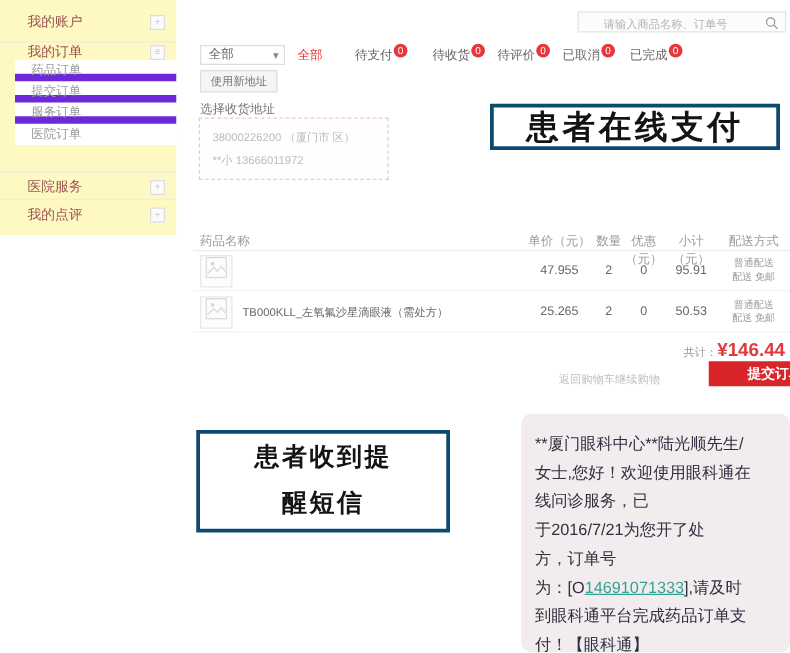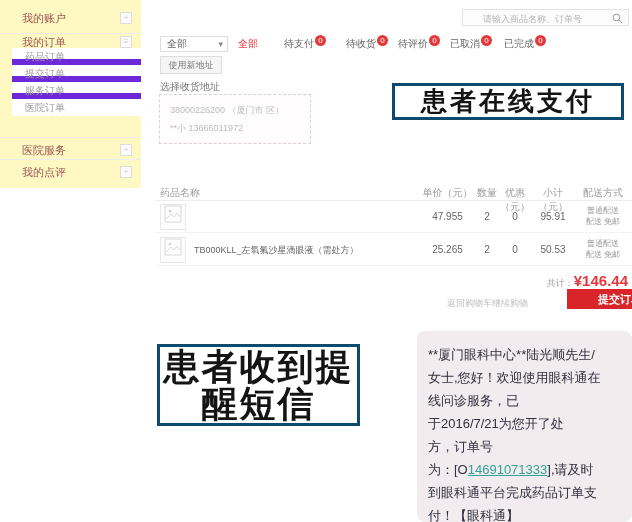"患者收到提" .note-sms { font-size: 36px -> 20px }
